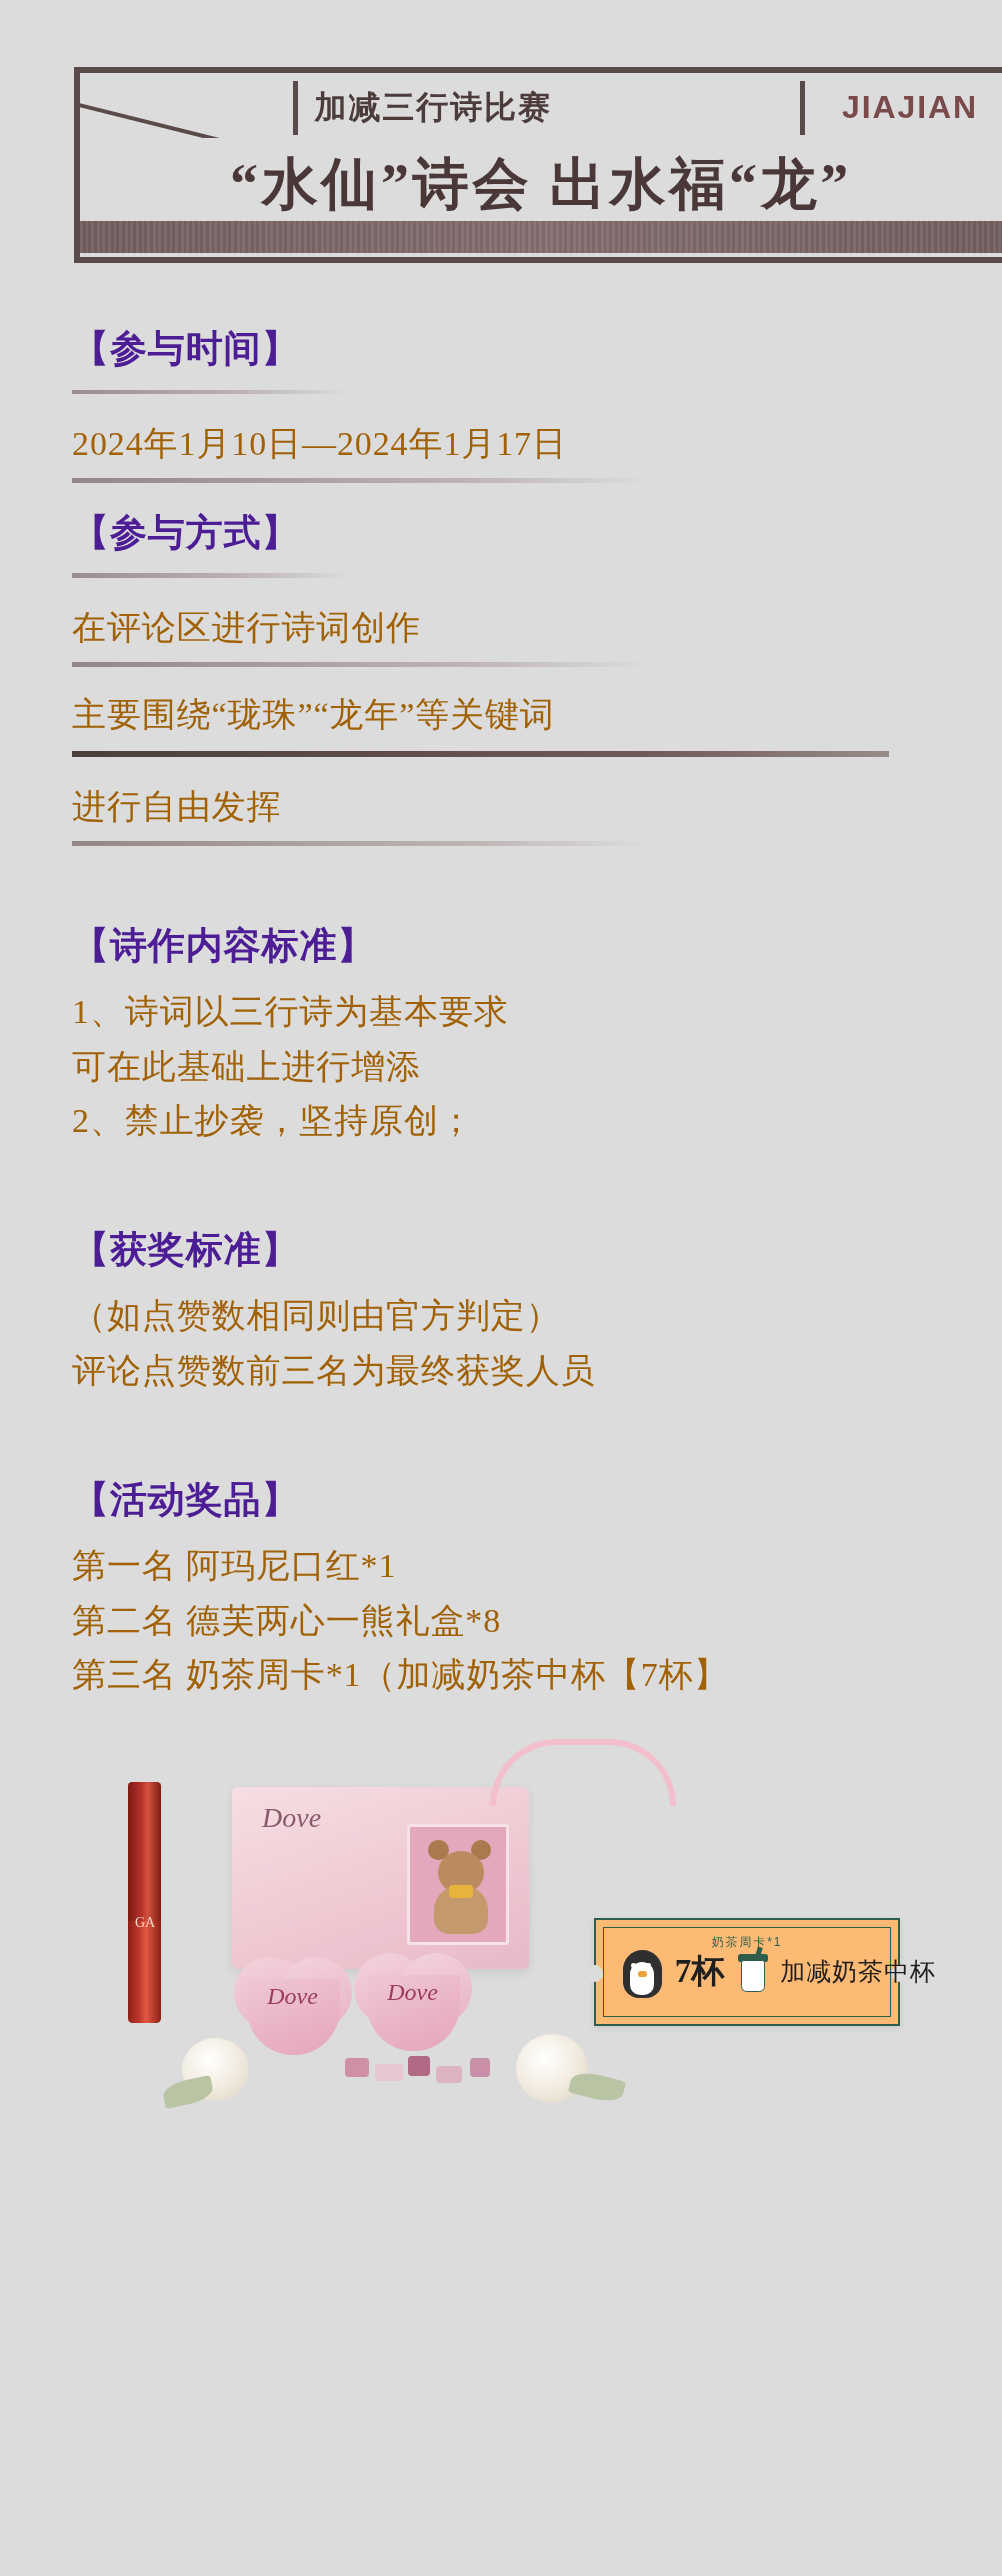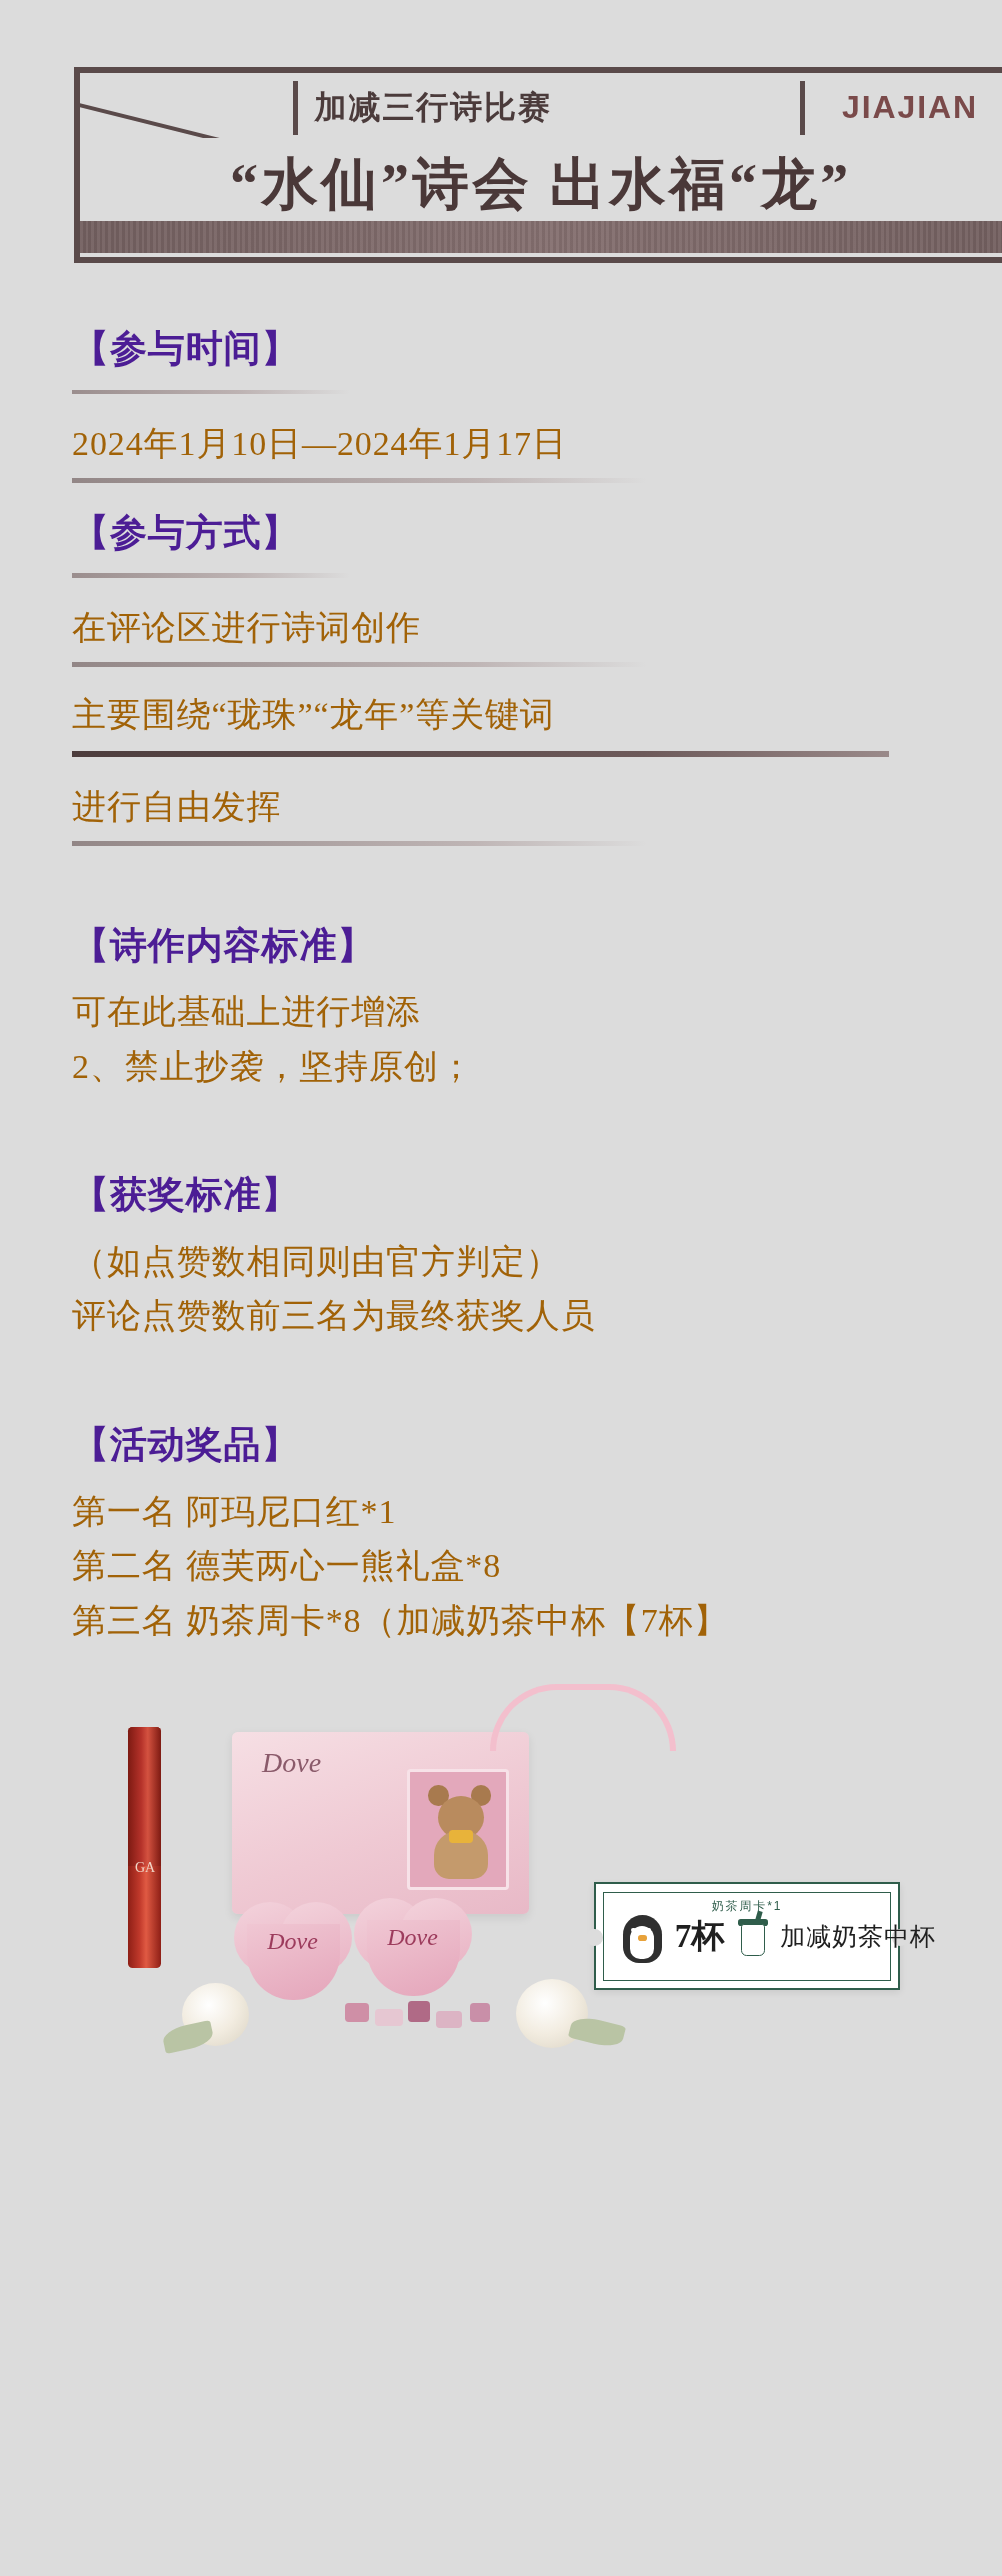"1、诗词以三行诗为基本要求" div.line { html: none -> <div>1、诗词以三行诗为基本要求</div> }
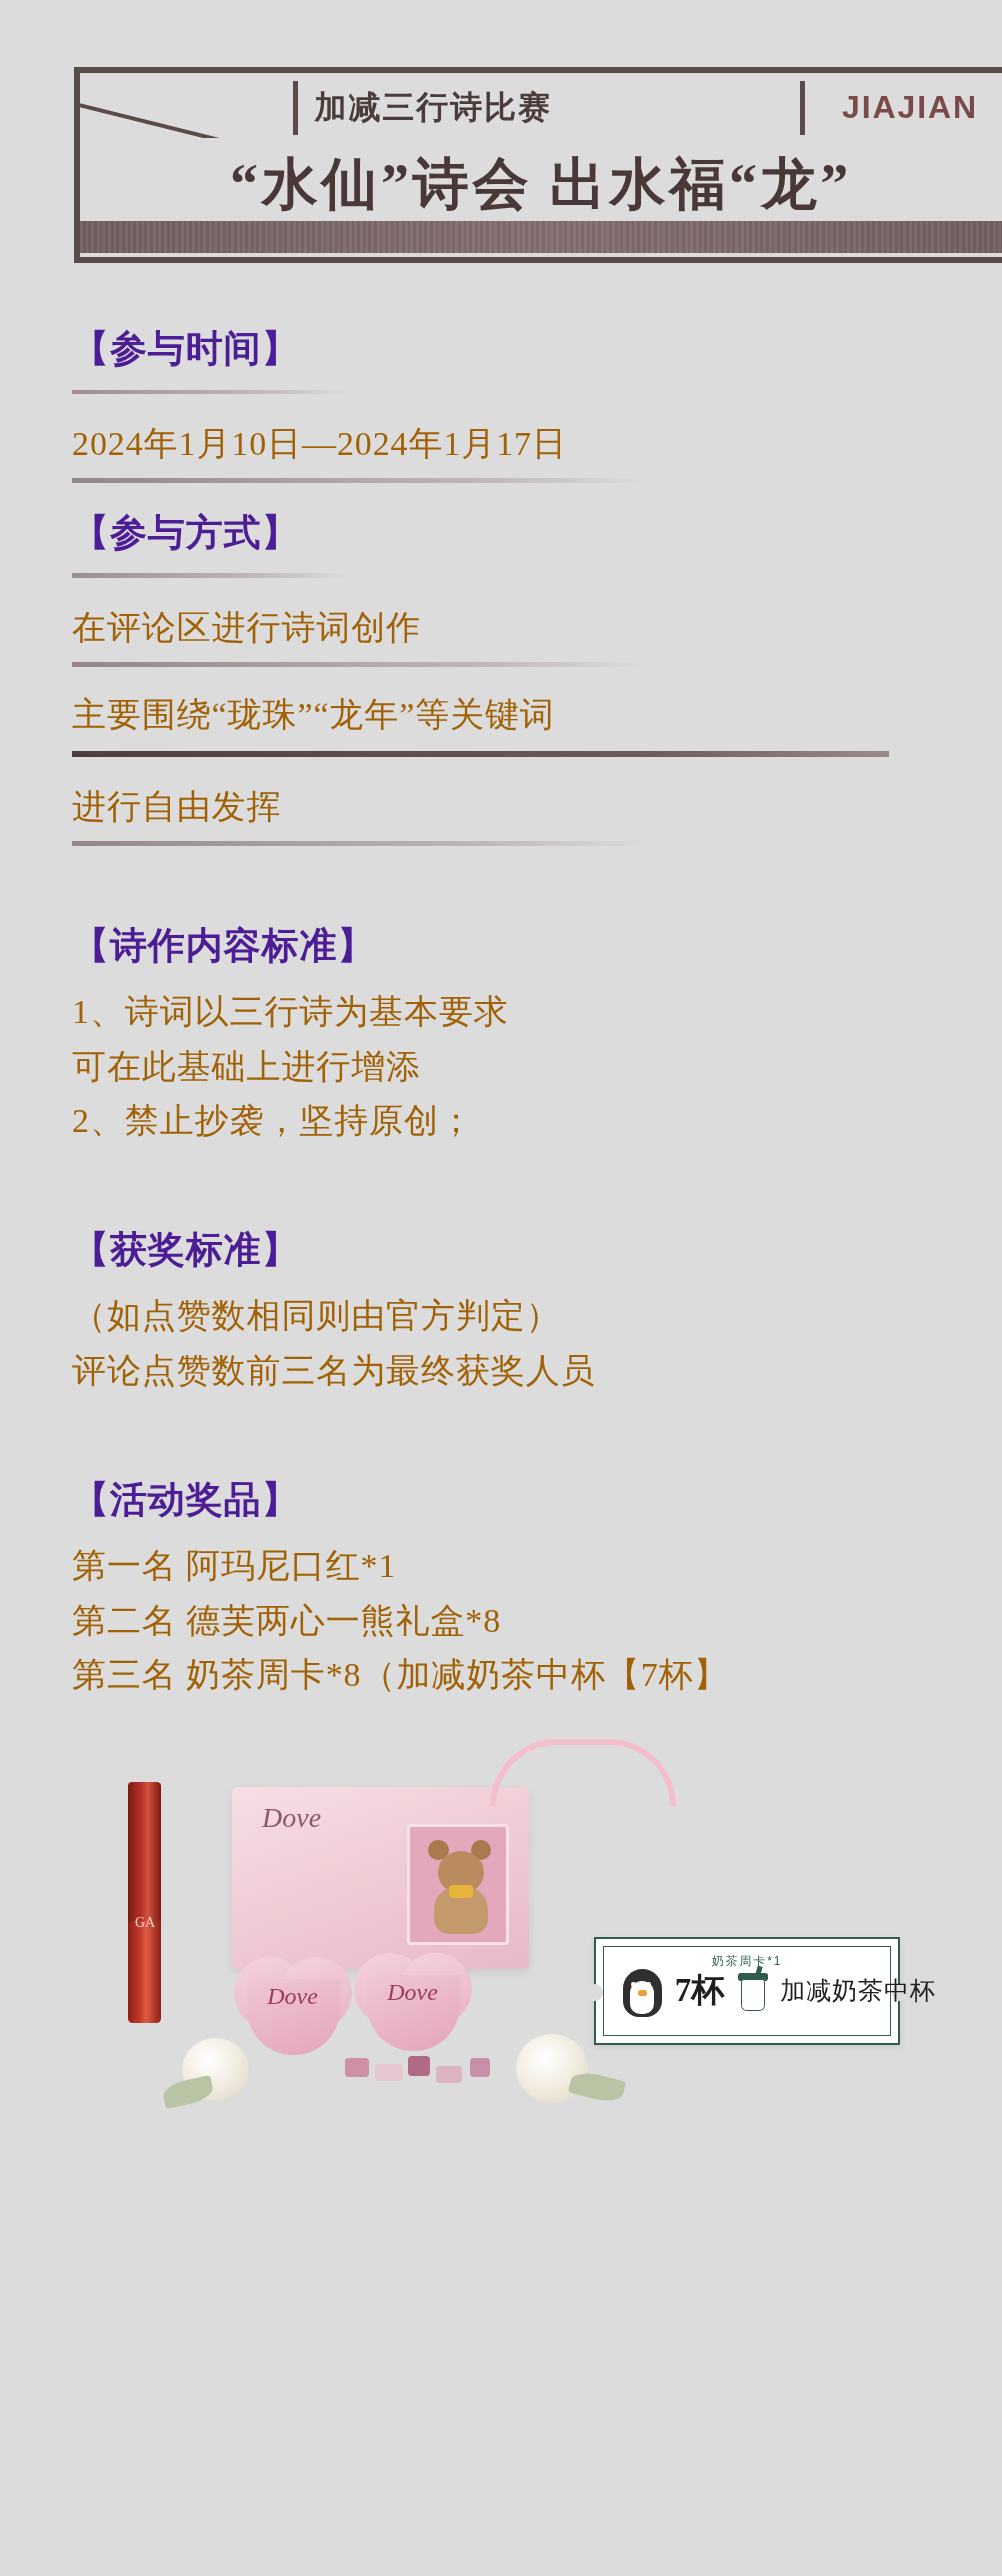"第三名 奶茶周卡*8（加减奶茶中杯【7杯】" div.line { text: 8 -> 1 }
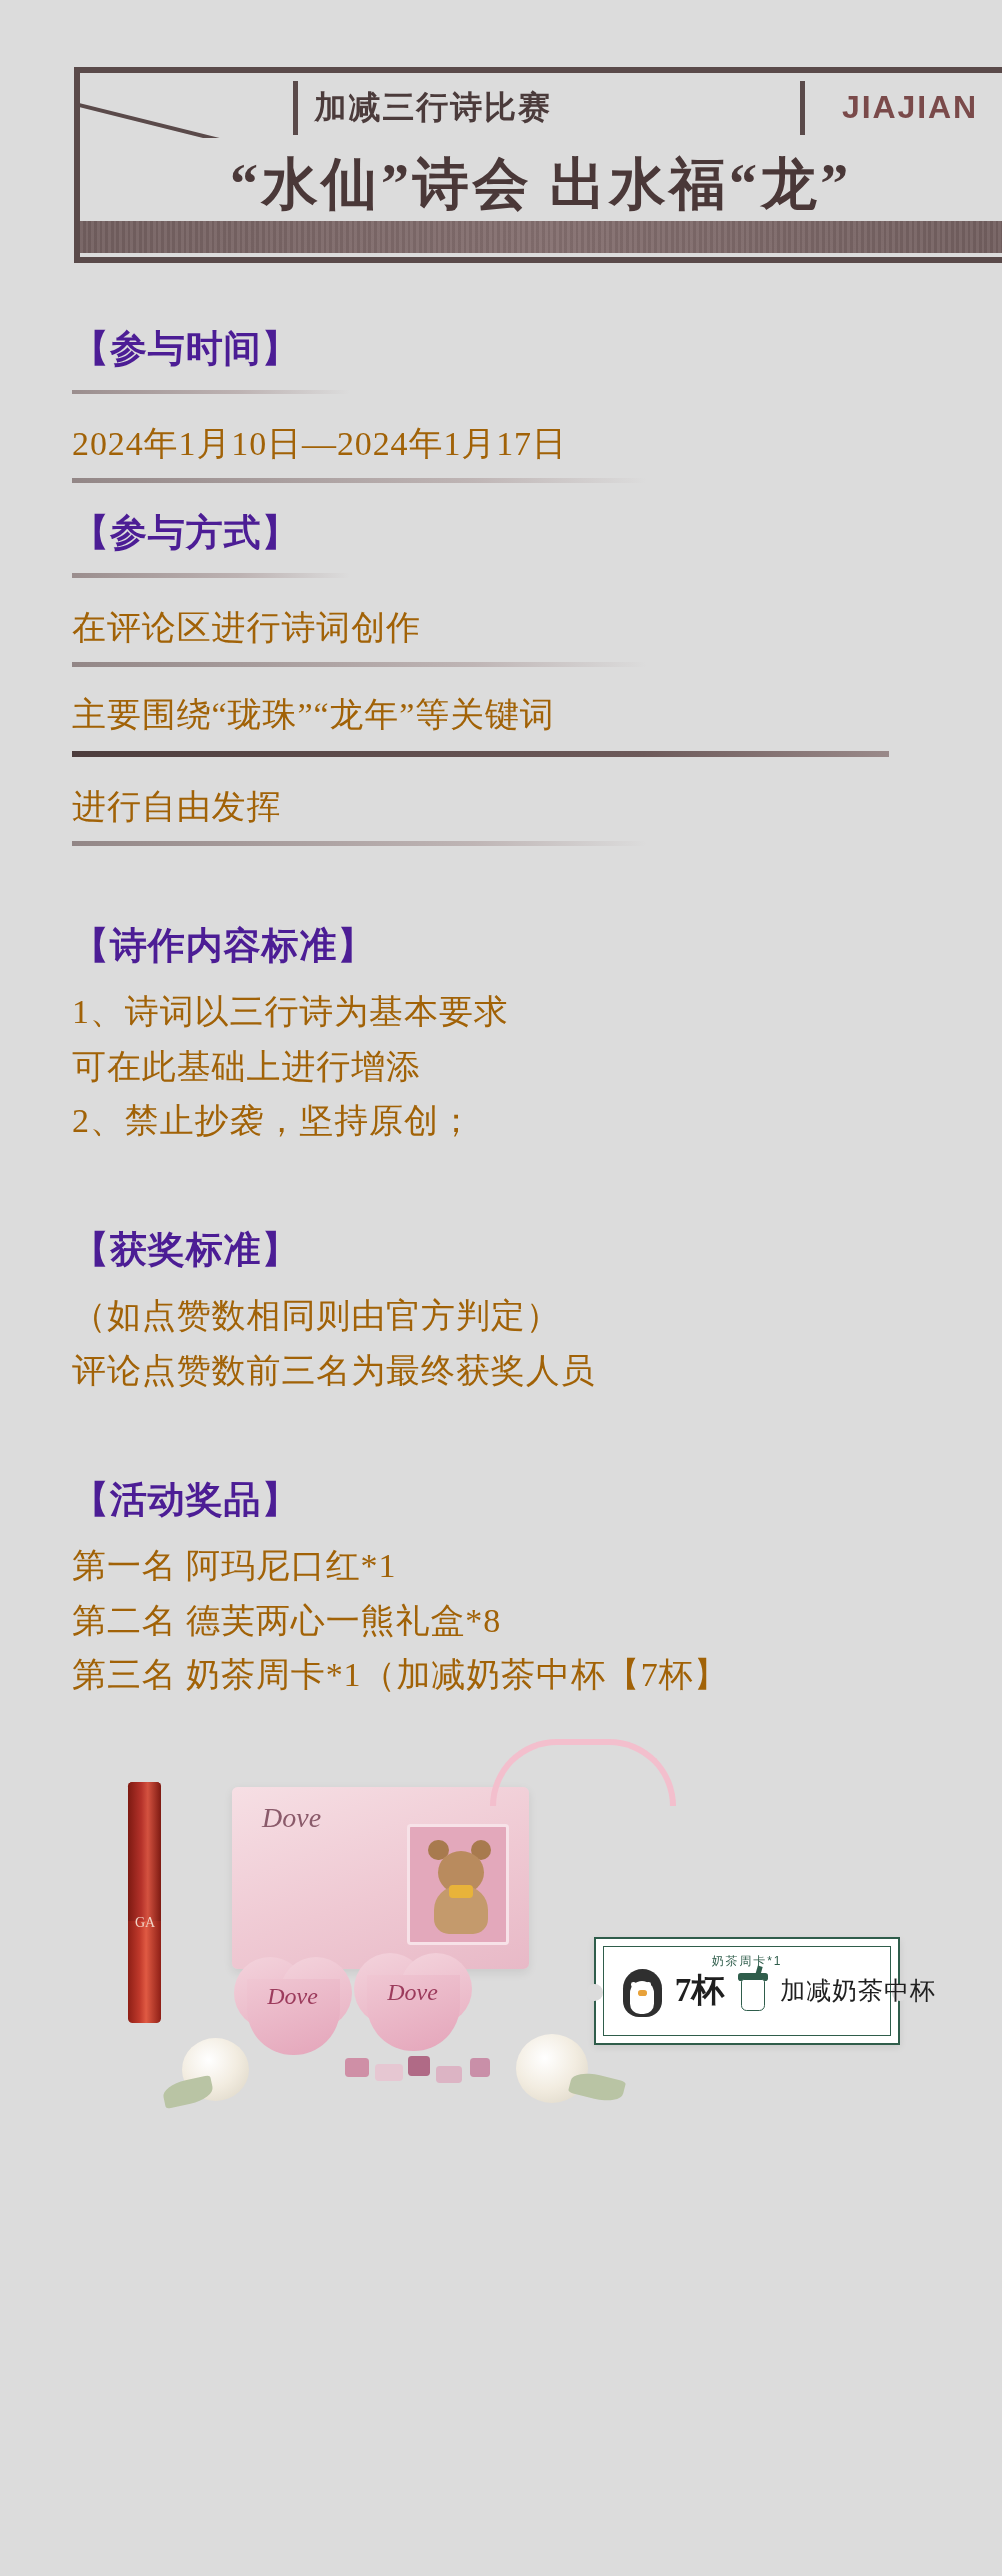"奶茶周卡*1" .coupon { background: #ffffff -> #fdba74; top: 198px -> 179px }
